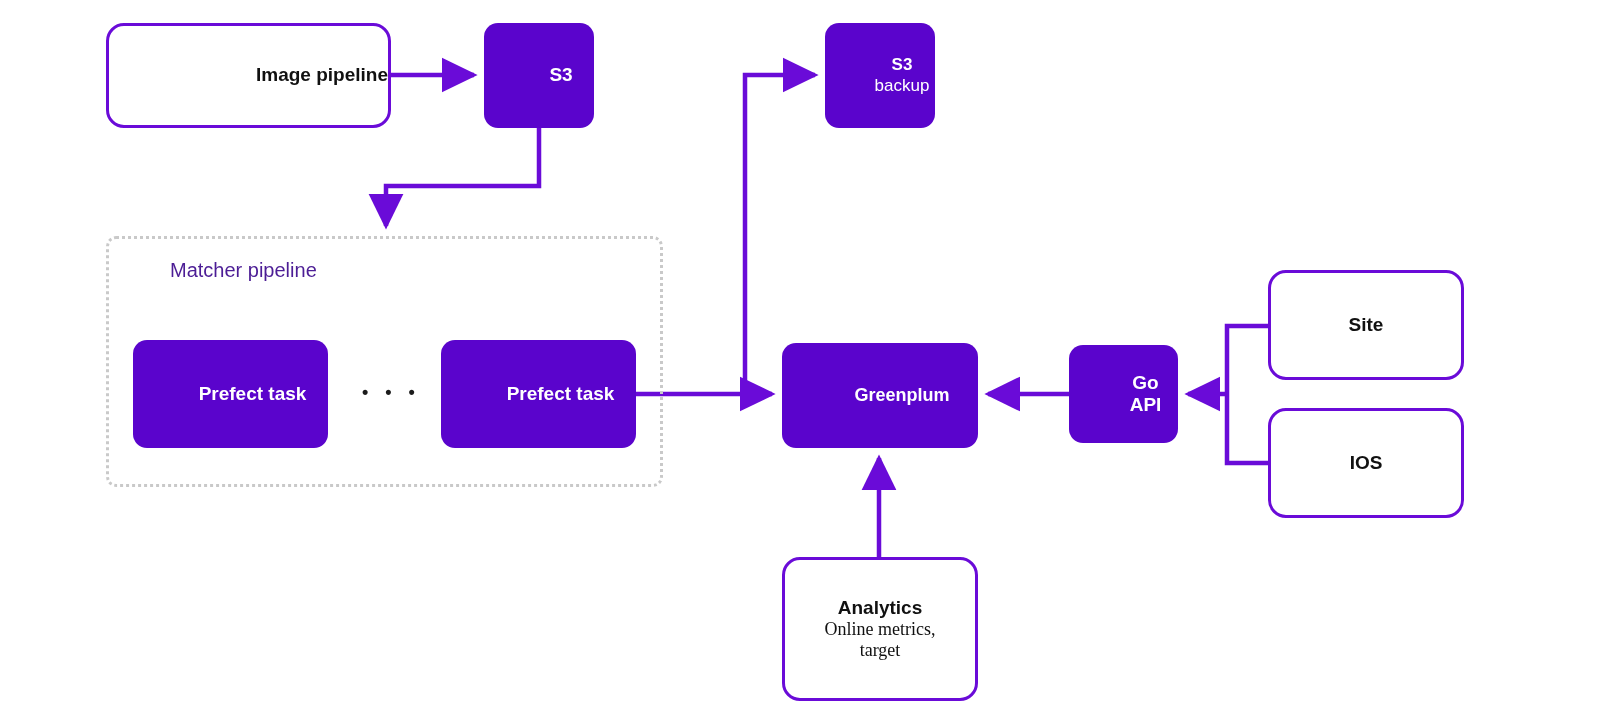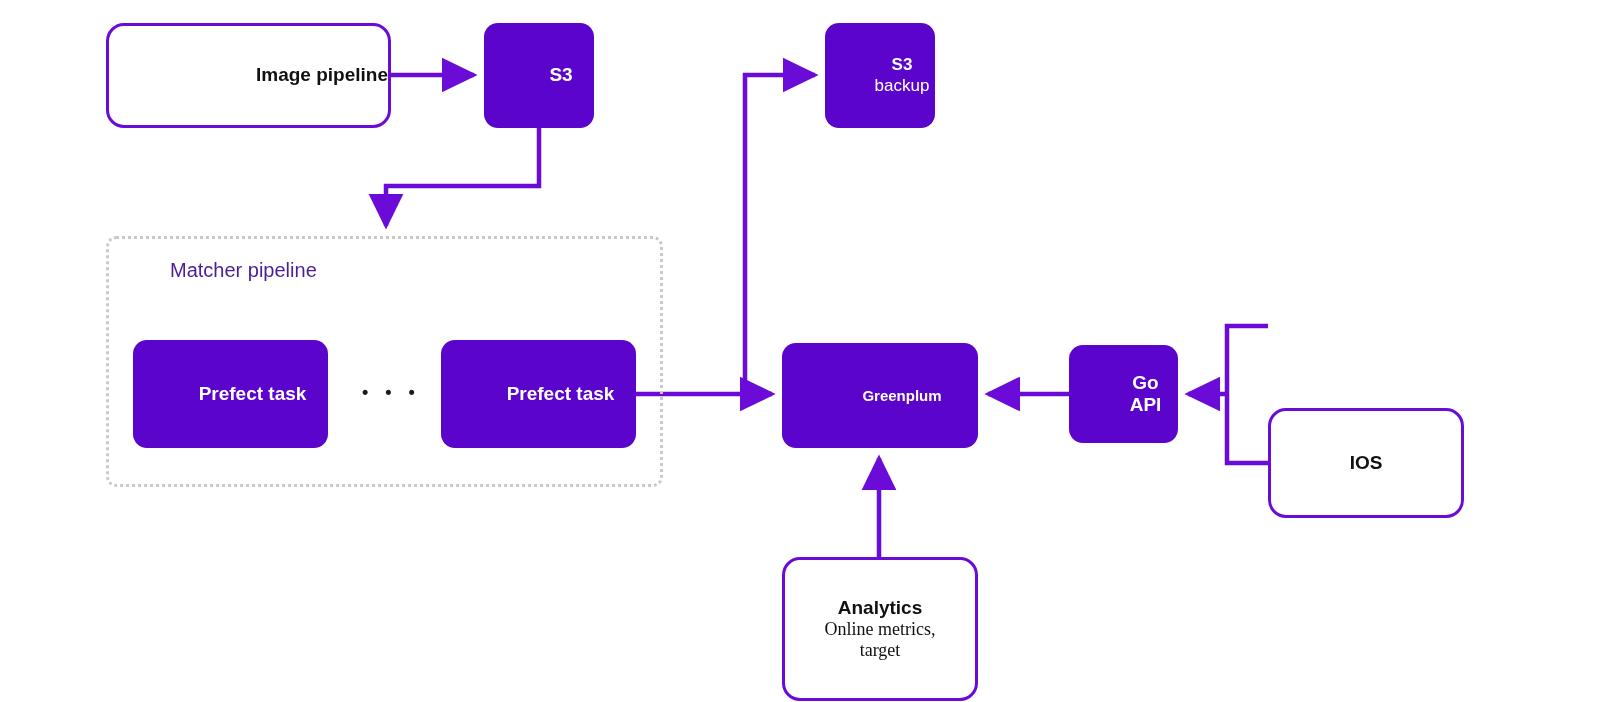"Site" div.node { html: none -> <div> <div>Site</div> </div> }
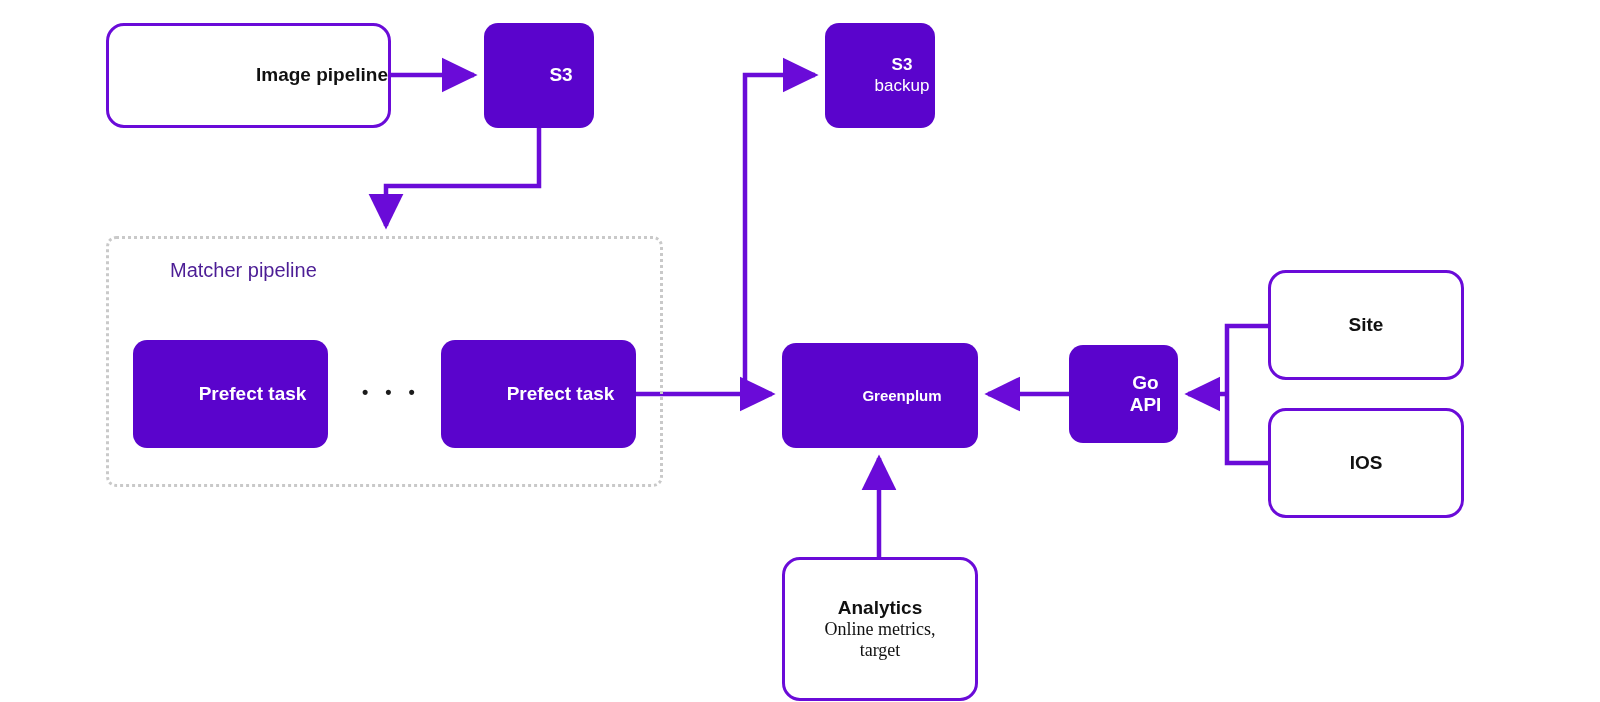"Greenplum" div.node { font-size: 15px -> 18px }
